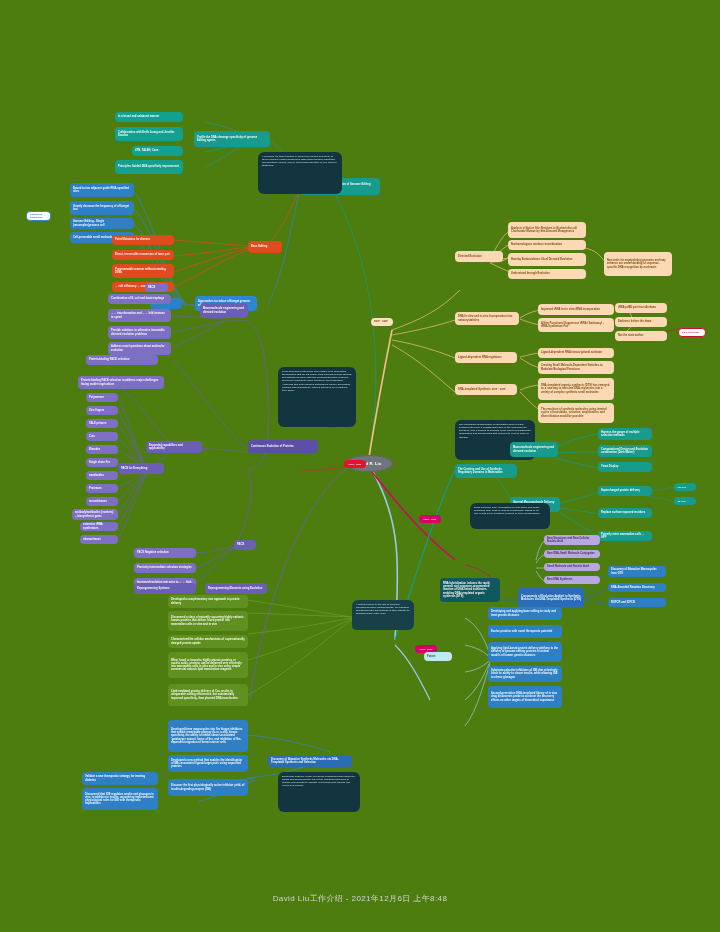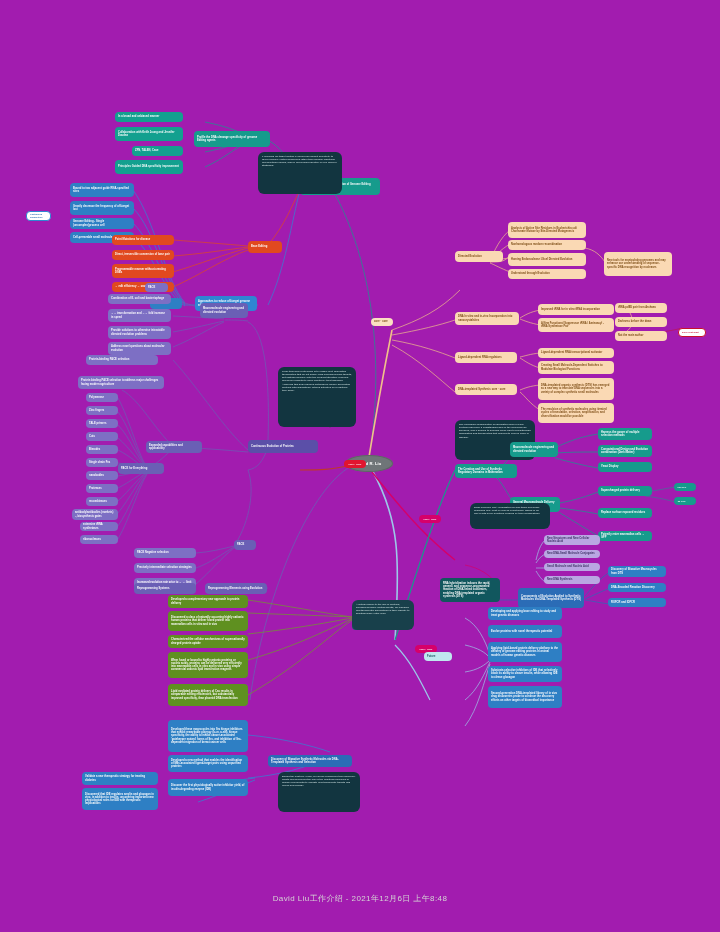"David Liu工作介绍 - 2021年12月6日 上午8:48" #stage { background: #a21caf -> #4d7c0f }
